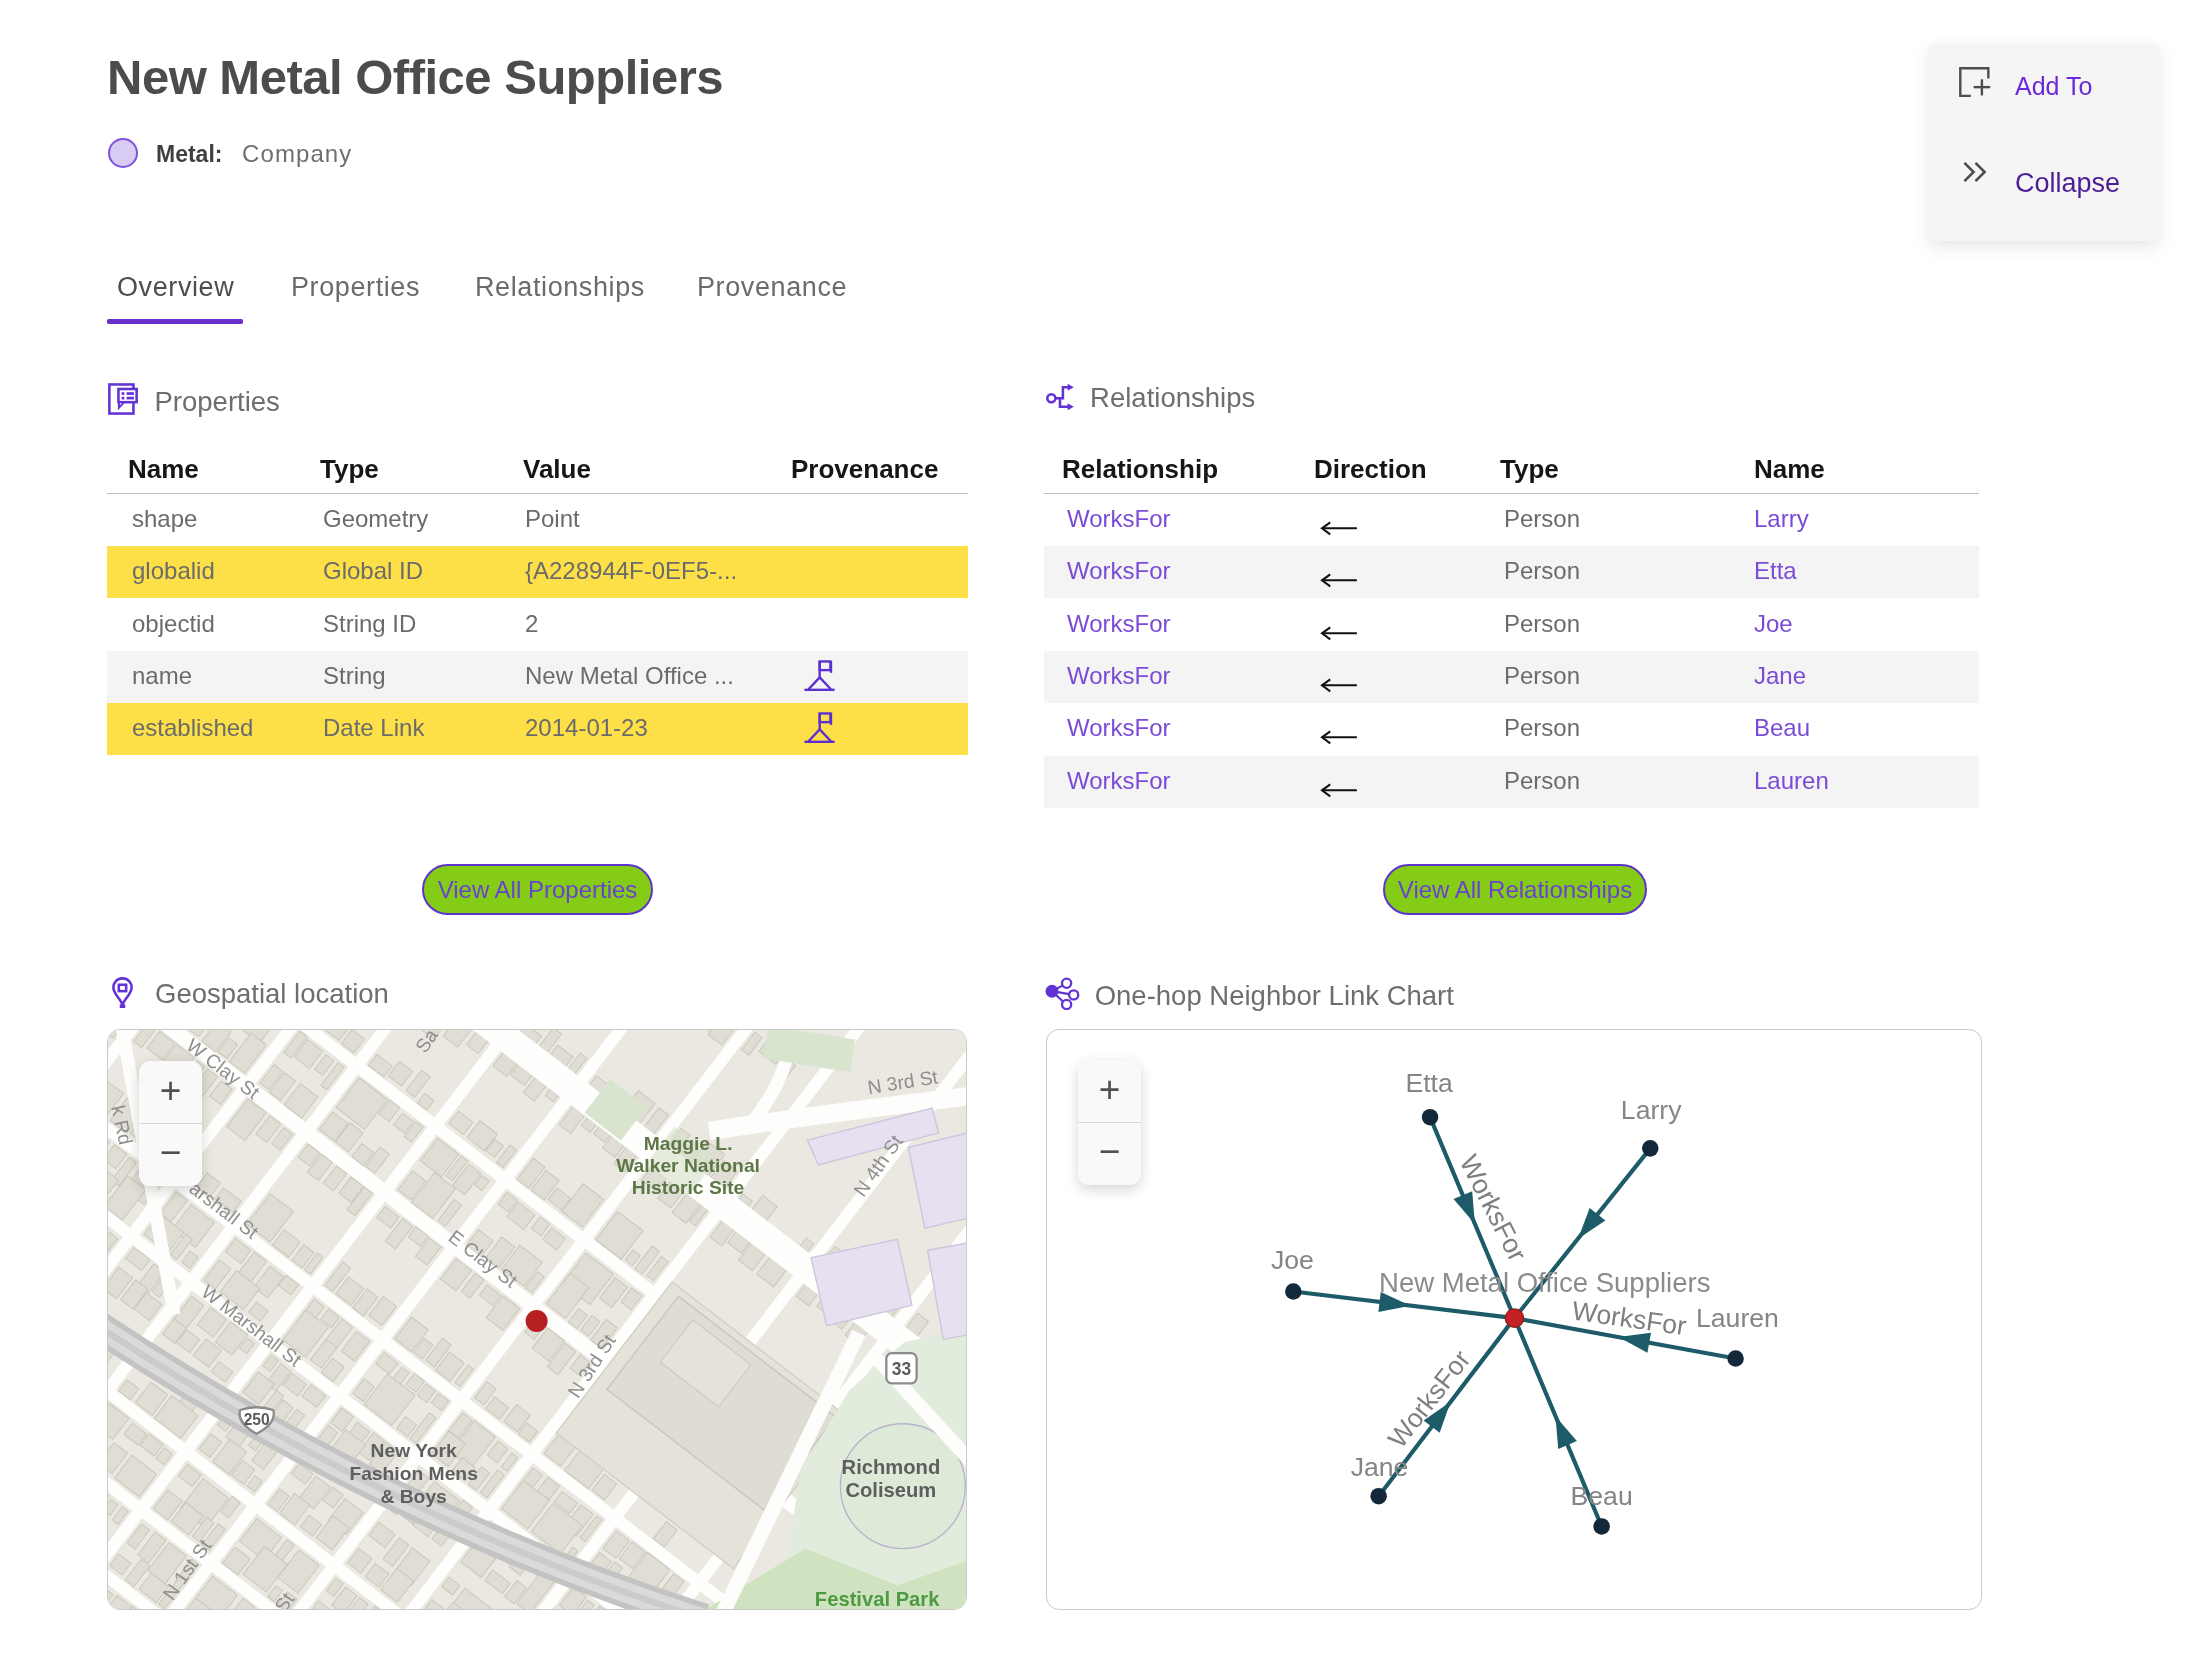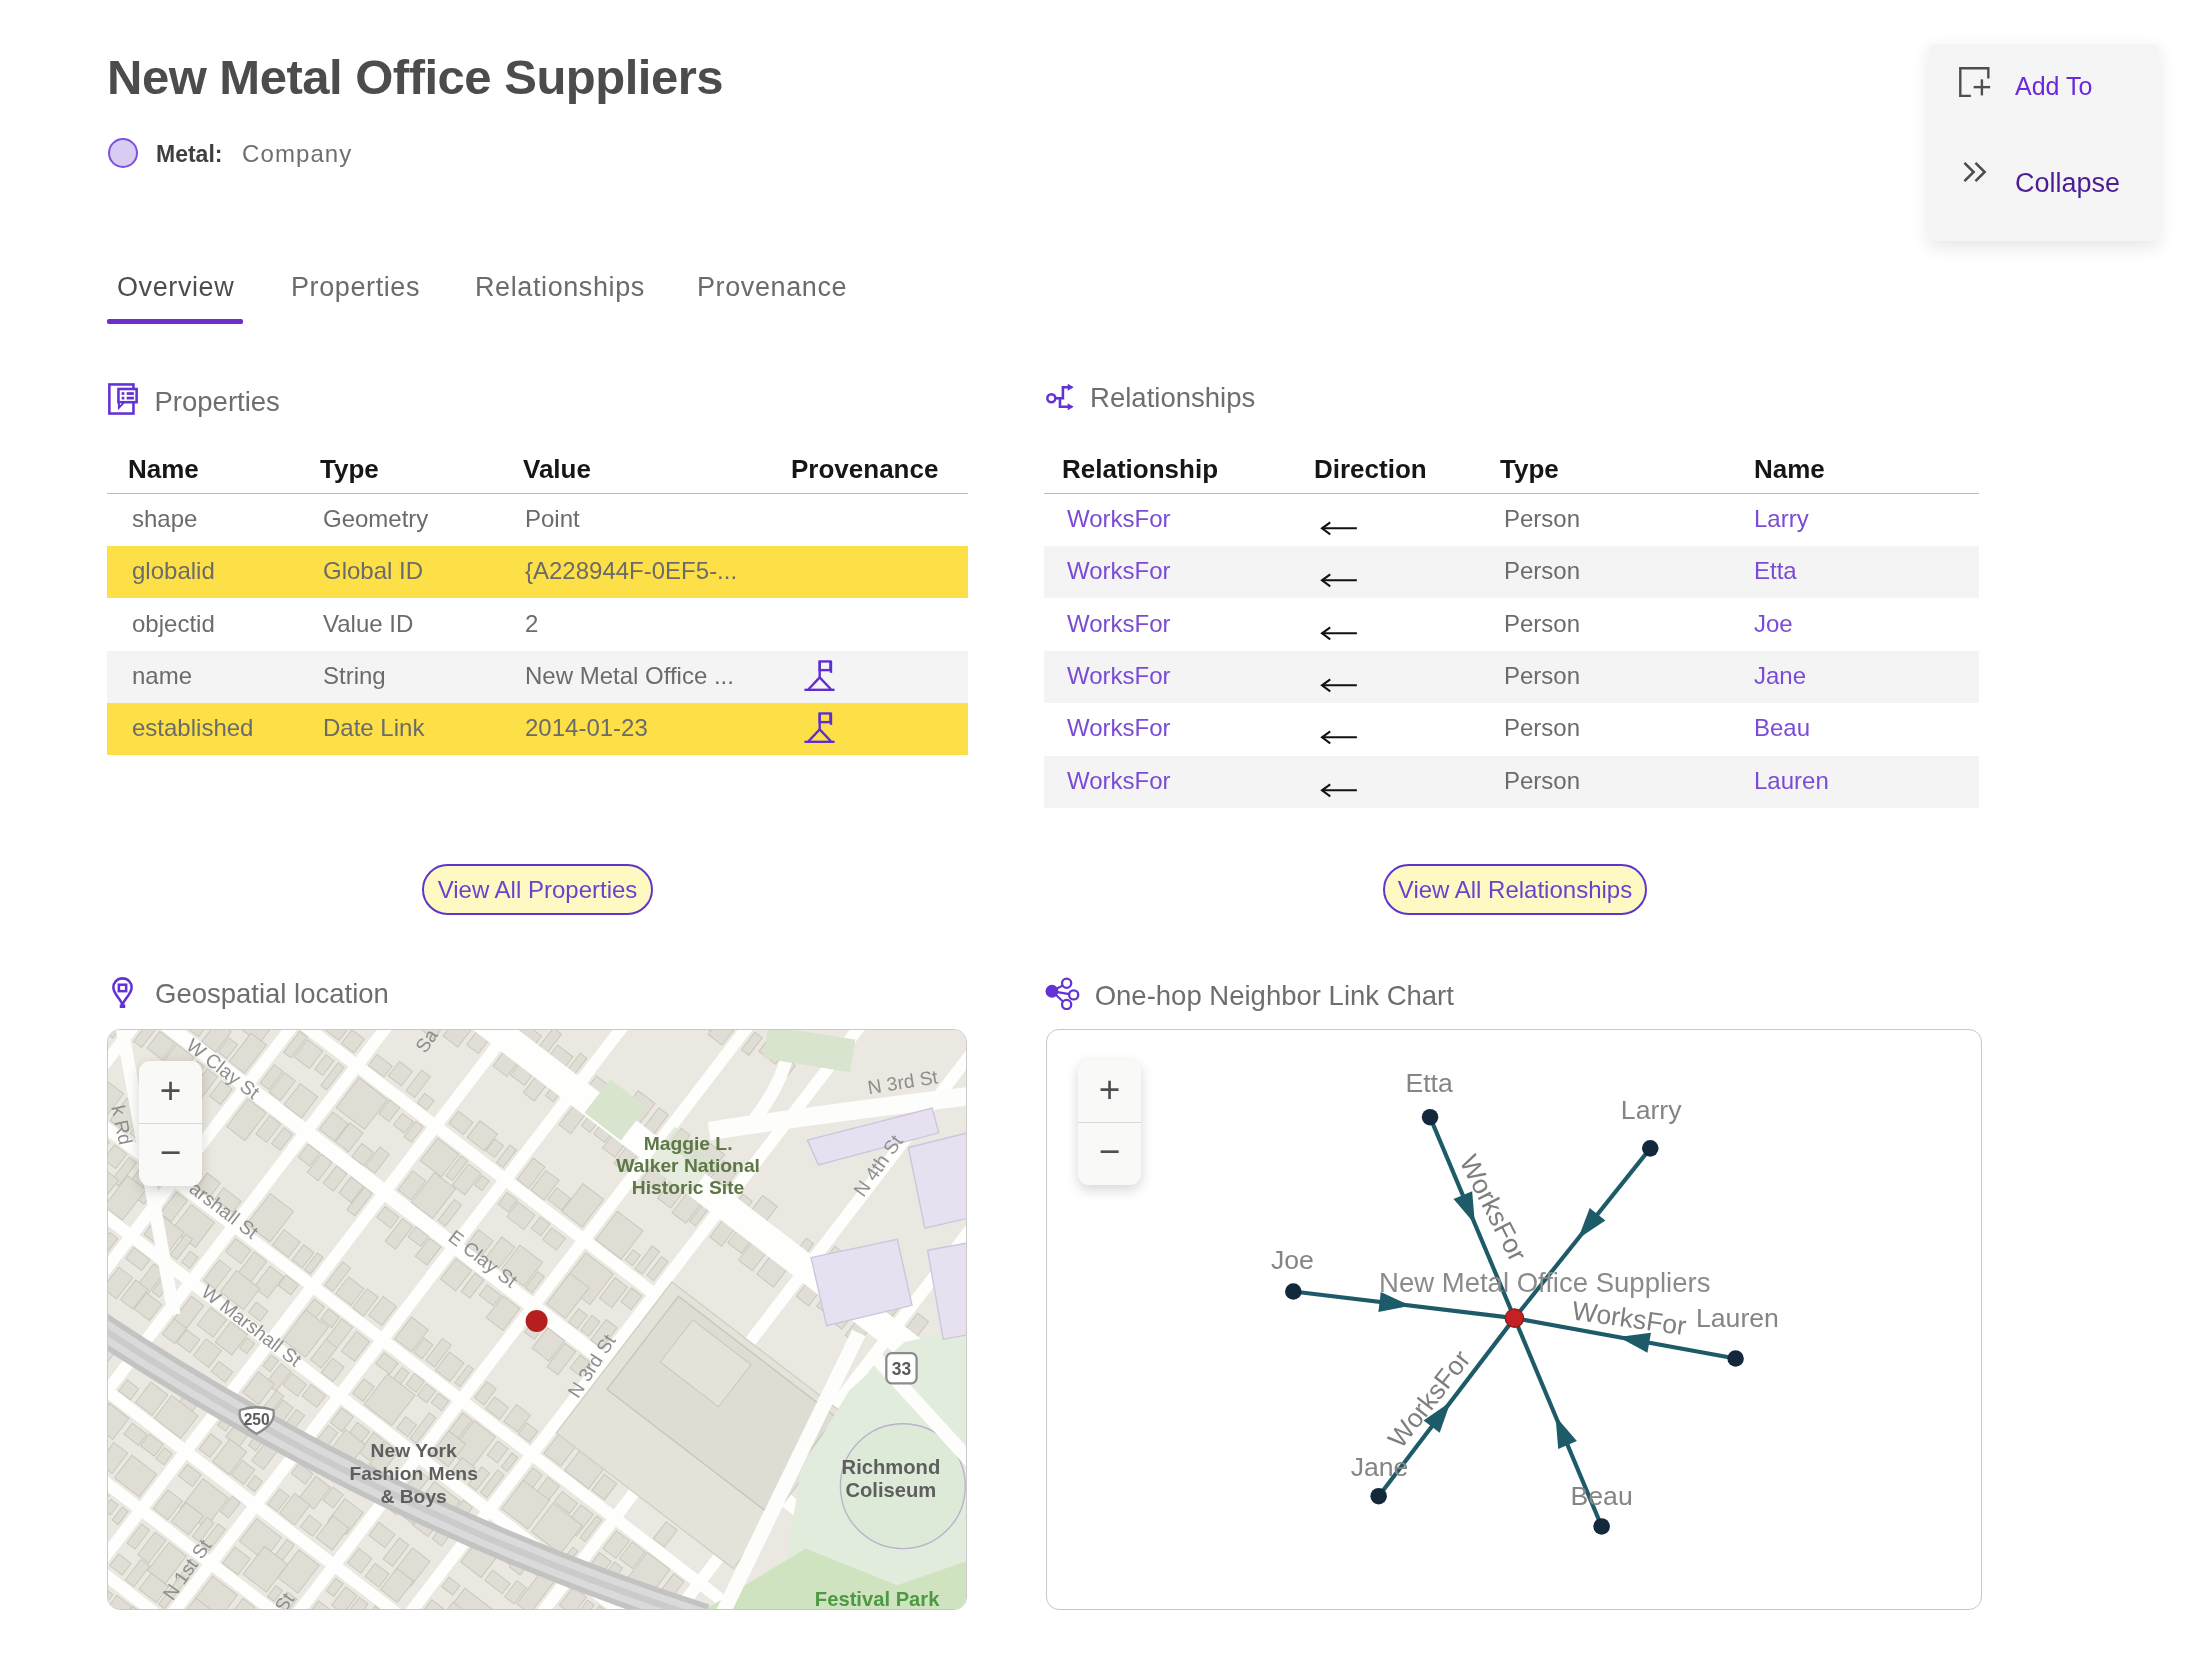"Value ID" div.pc { text: Value -> String }
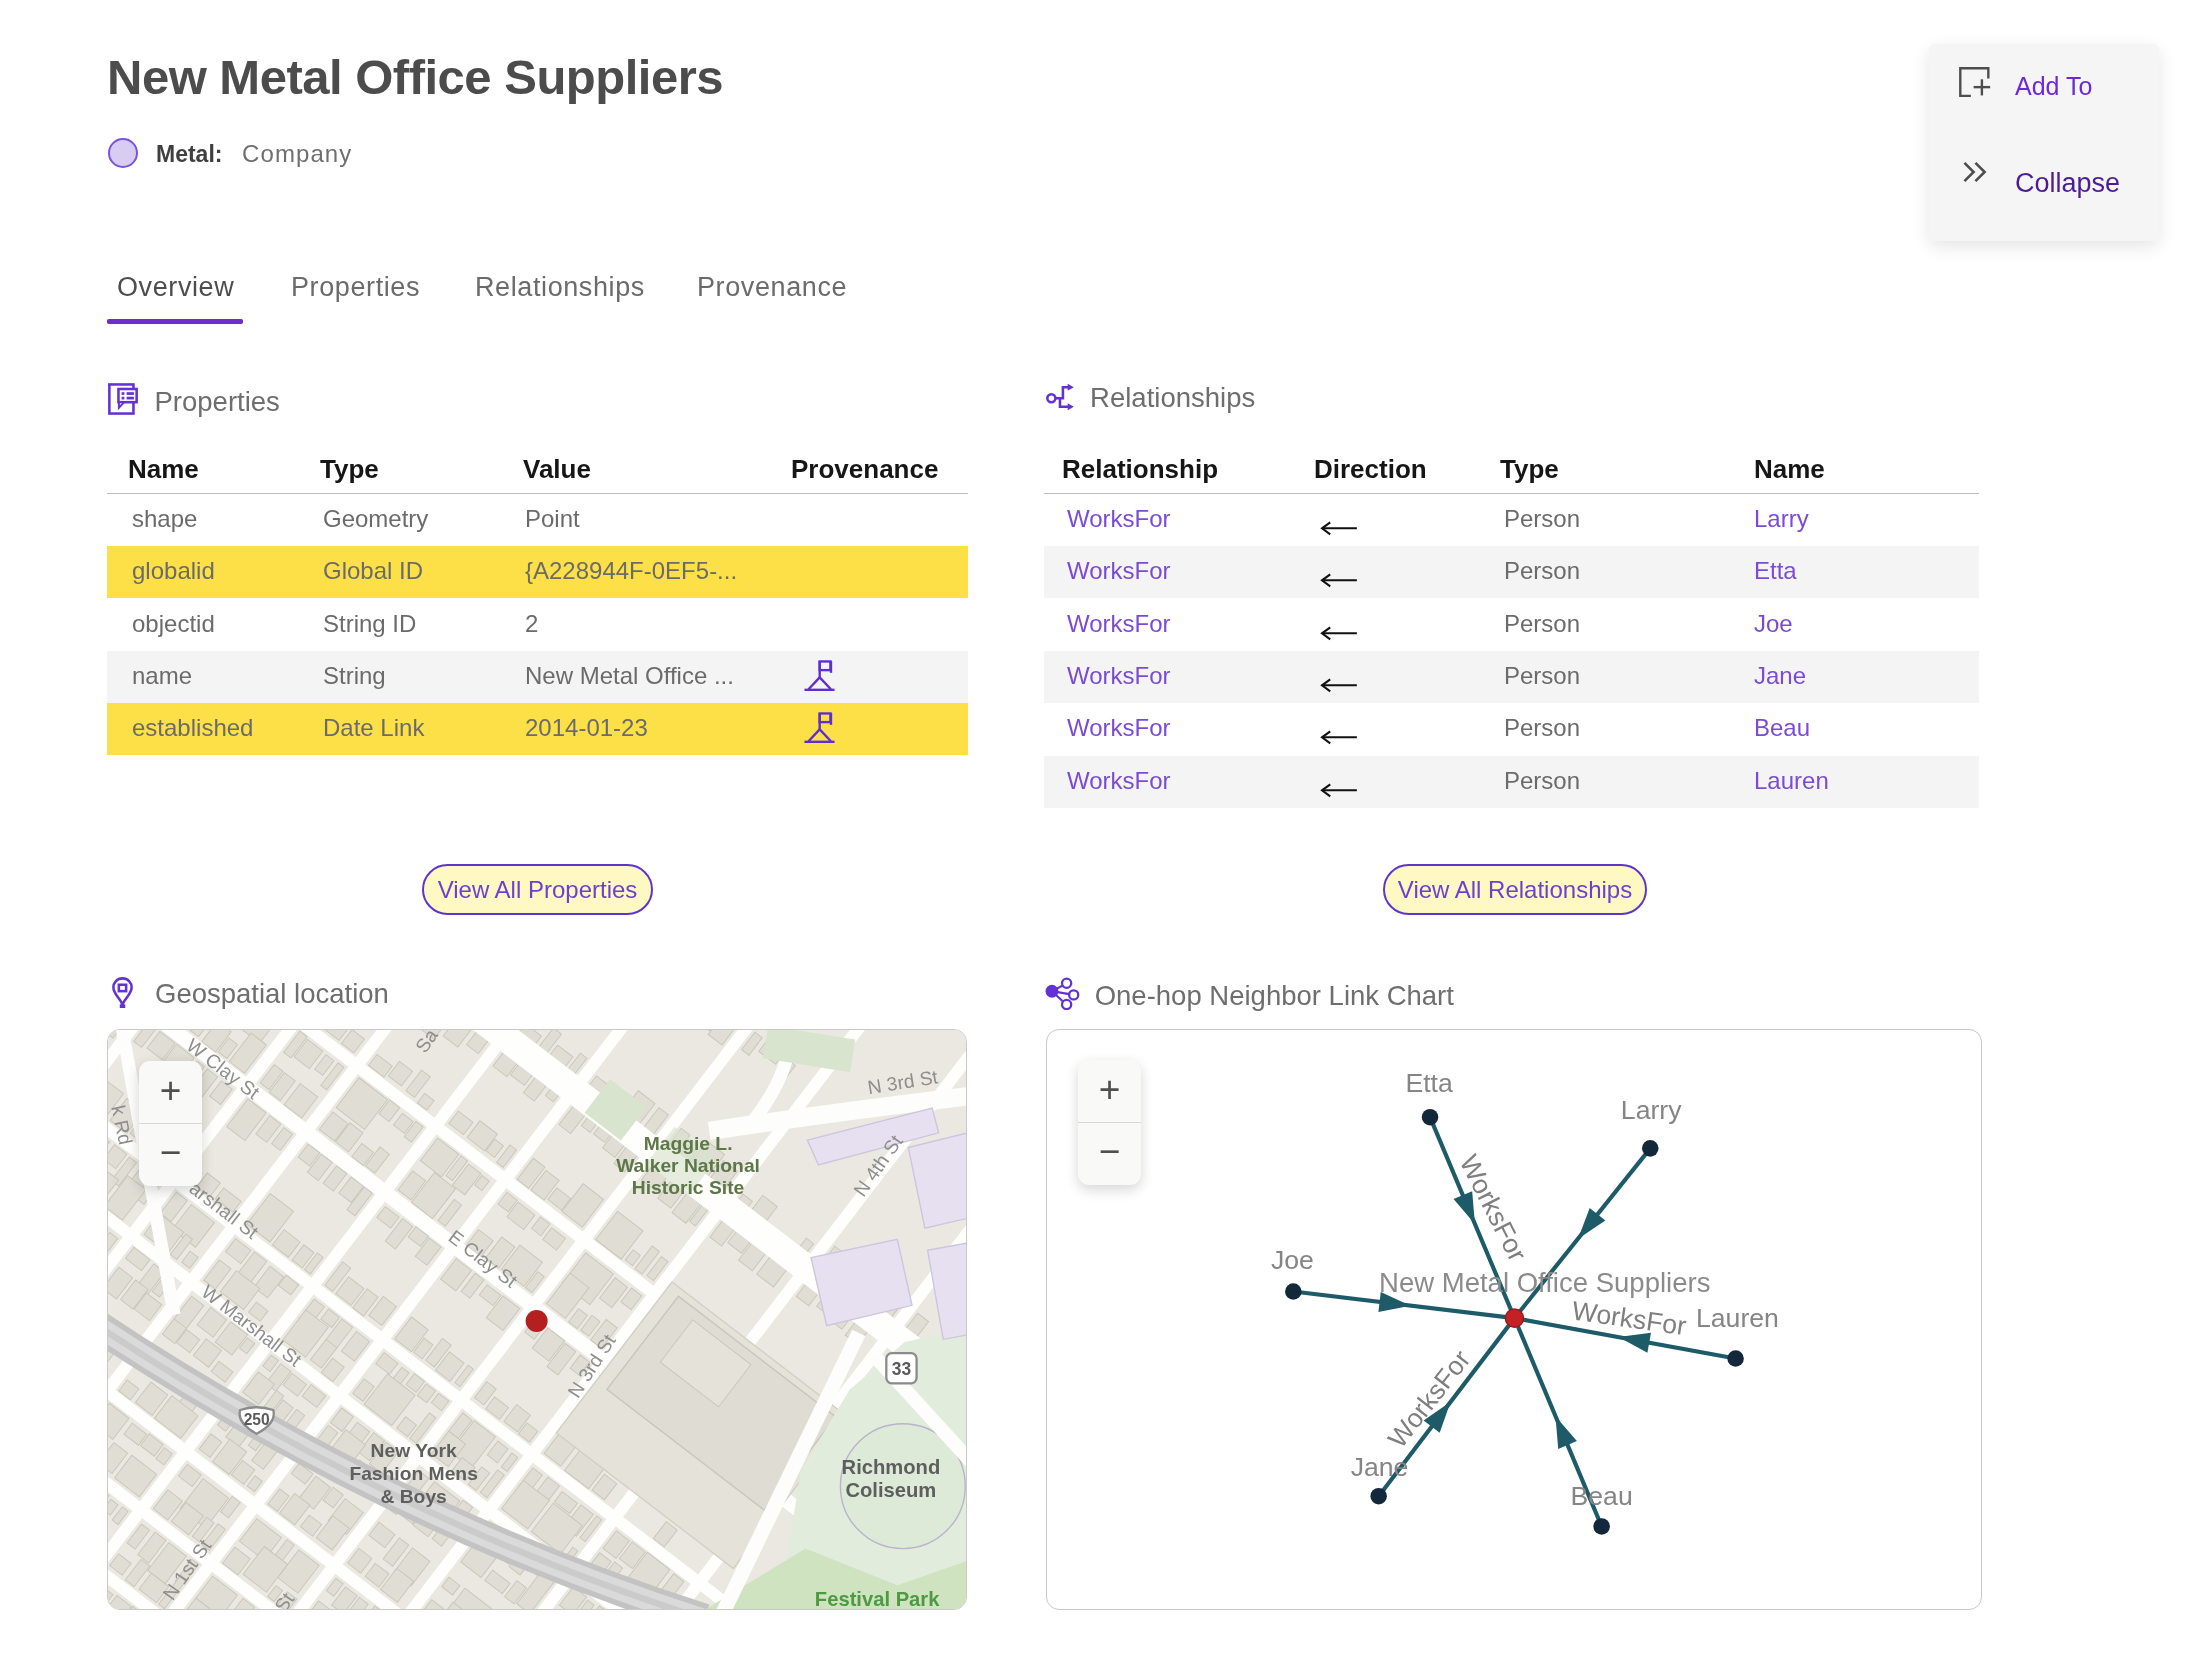"View All Properties" .vbtn { background: #fef9c3 -> #84cc16 }
